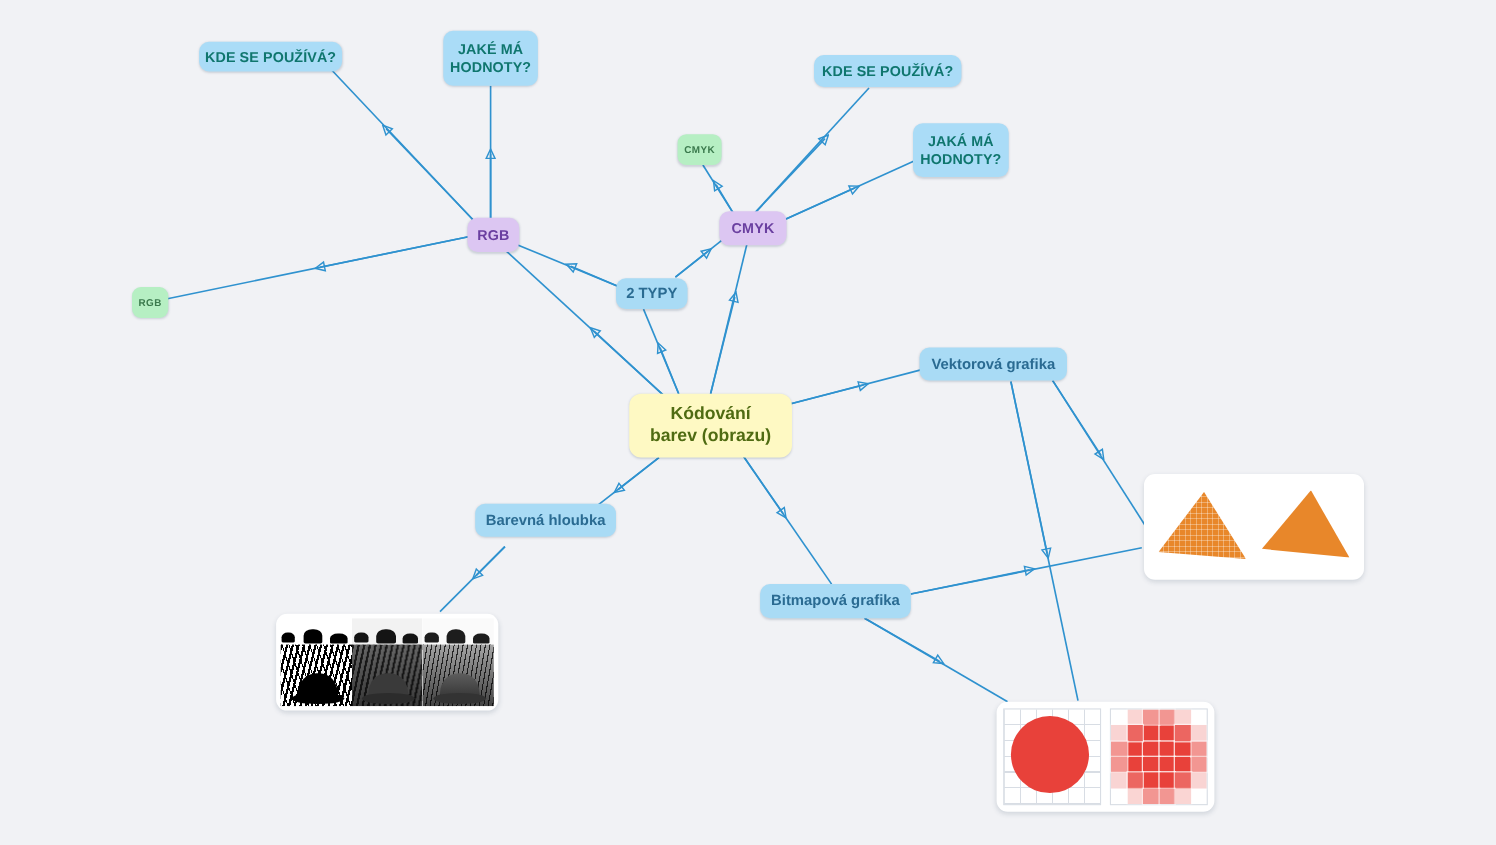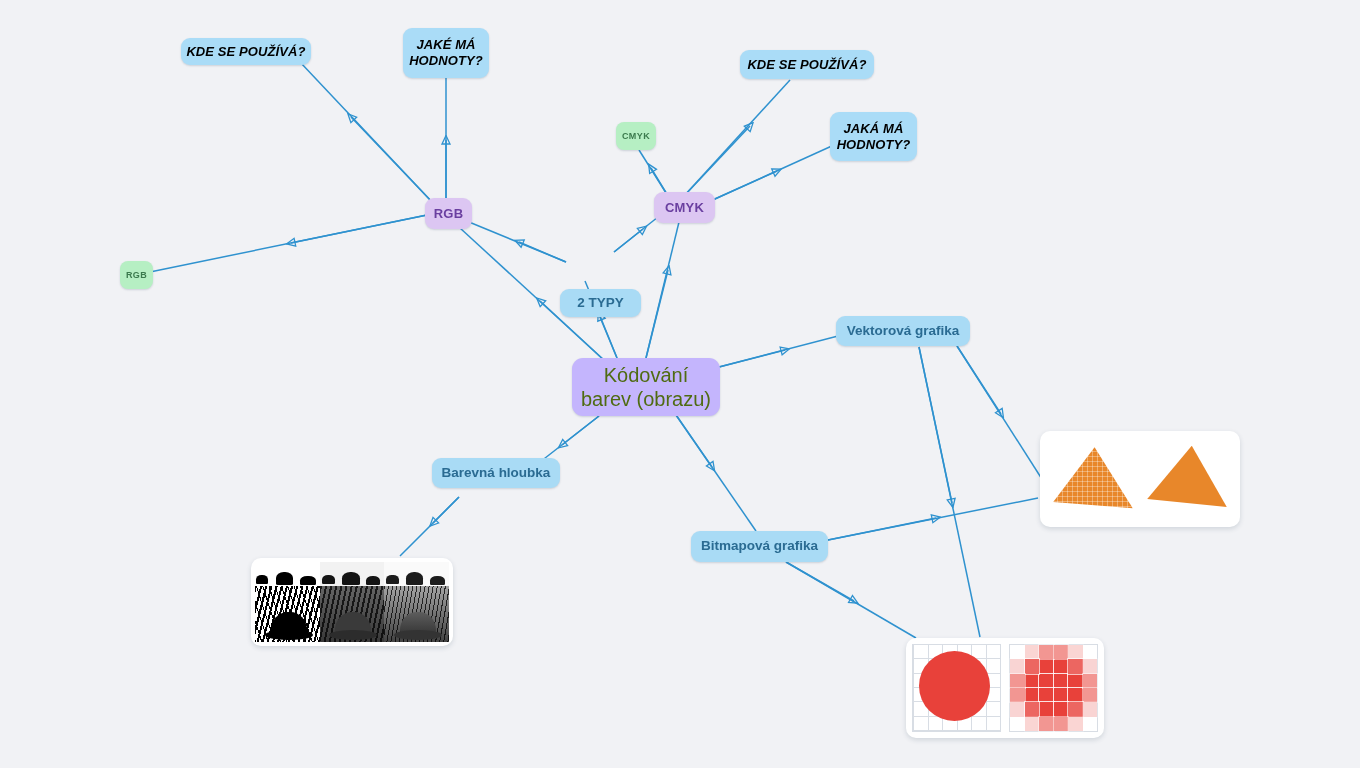"KDE SE POUŽÍVÁ?" .node.question { color: #000000 -> #0f766e; font-style: italic -> none }
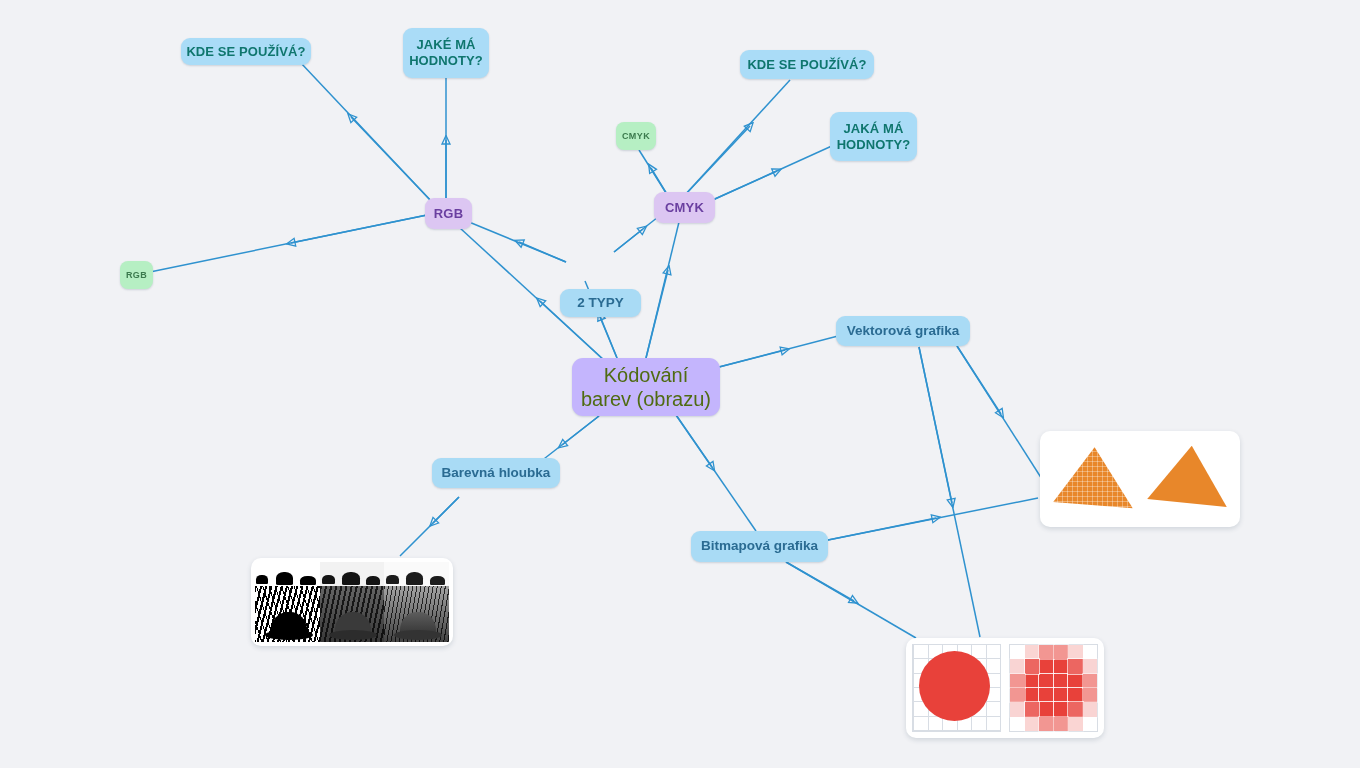"2 TYPY" div.node { margin-top: 36px -> none; width: 81px -> 65px }
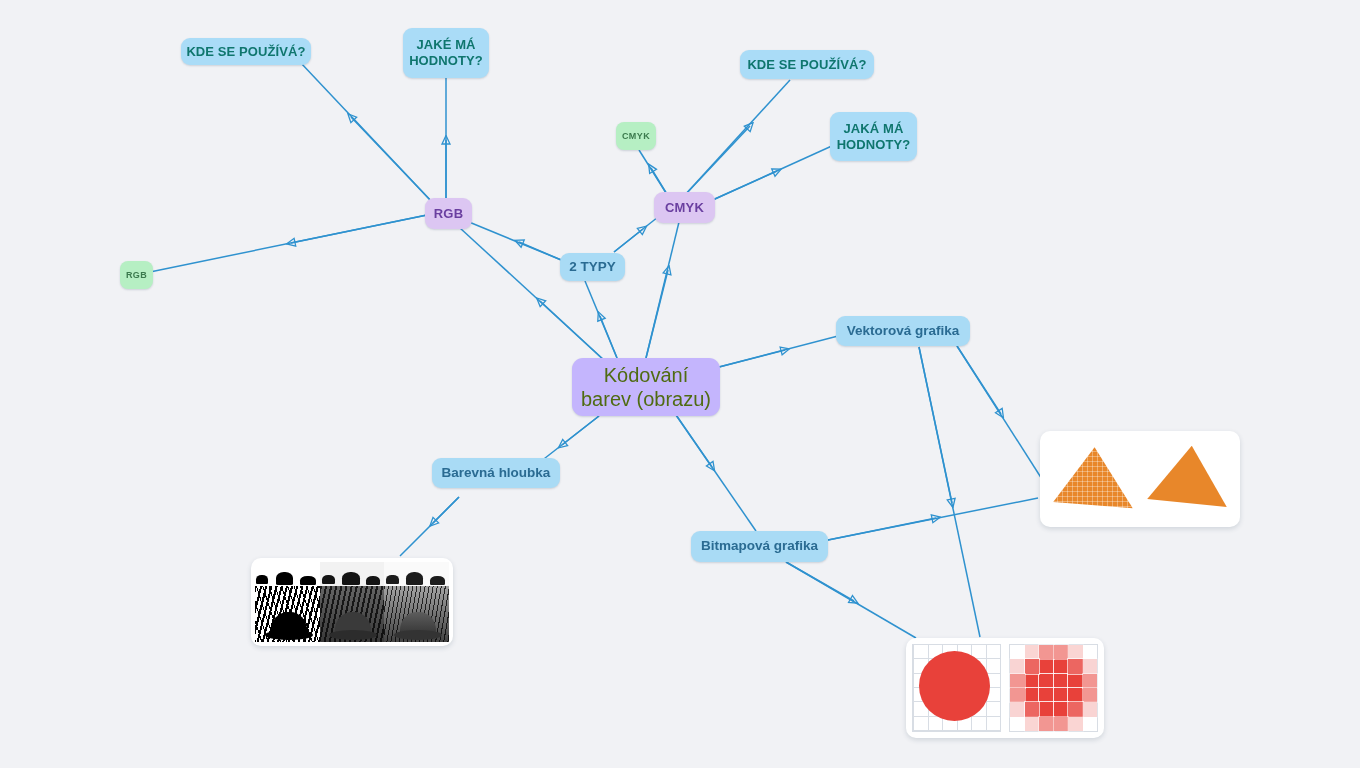"Kódování" .node.central { background: #c4b5fd -> #fef9c3; font-size: 20px -> 16px; font-weight: normal -> bold }
